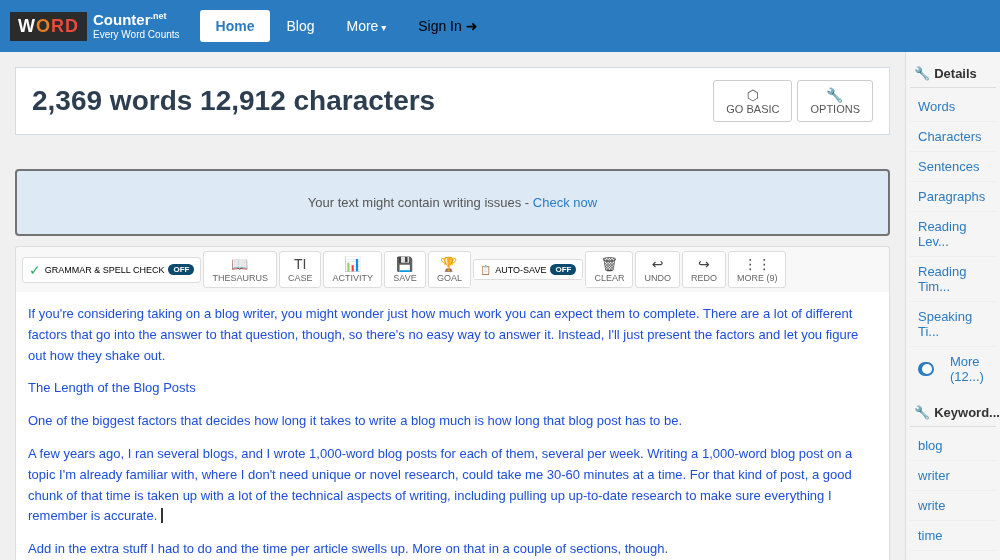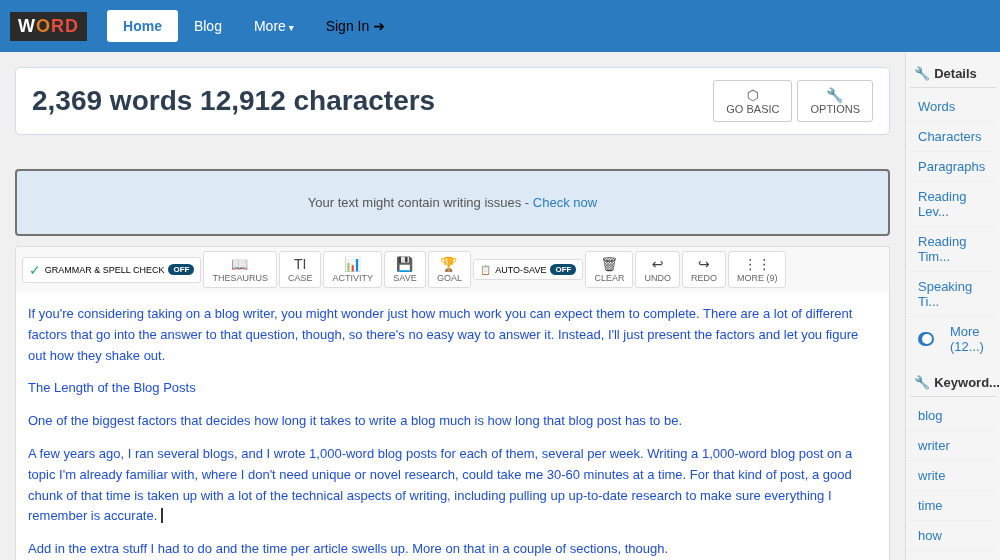"Counter.net" div.logo-subtitle { html: none -> <div> <div>Counter<sup>.net</sup></div> <div>Every Word Counts</div> </div> }
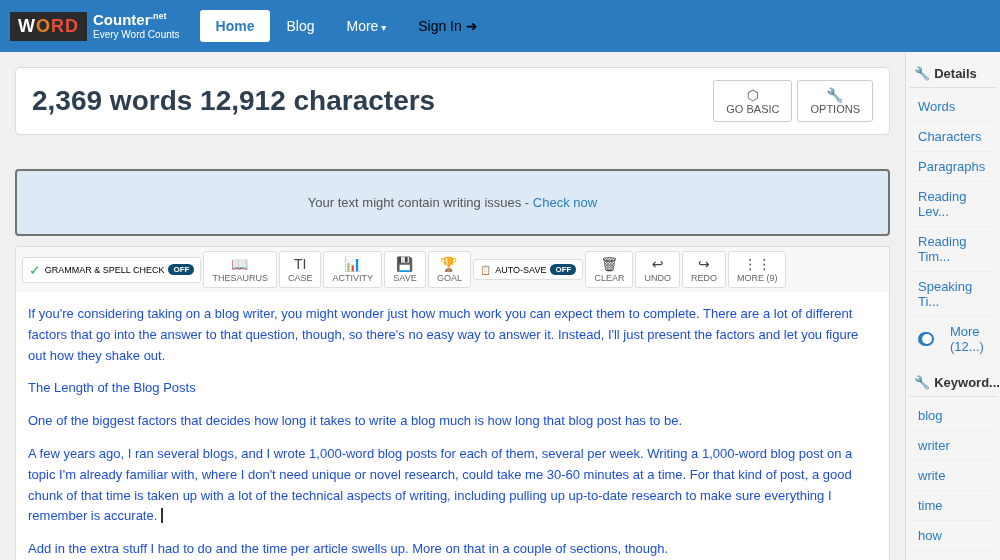"2,369 words 12,912 characters" .stats-bar { border-radius: 5px -> 0 }
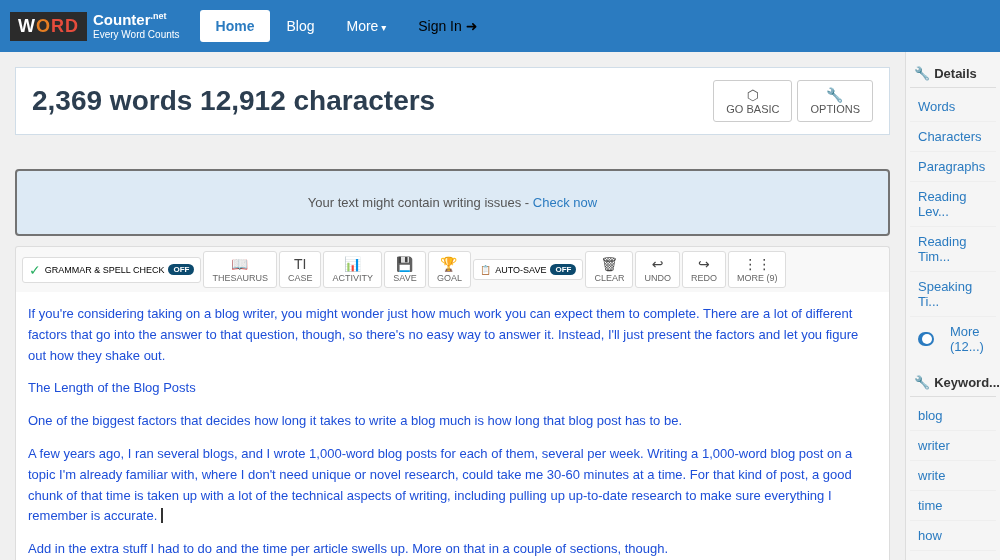"Sentences" div.sidebar-item { html: none -> <div>Sentences</div> }
